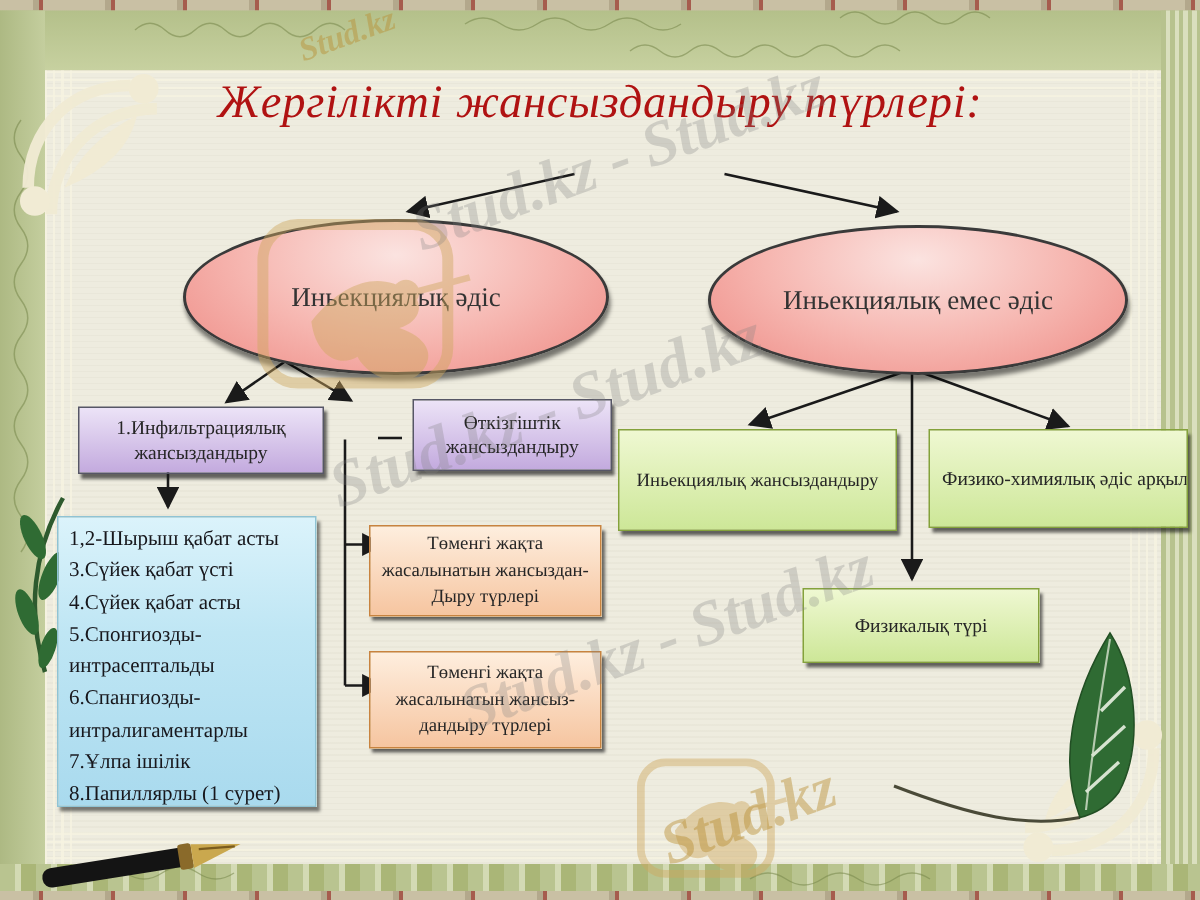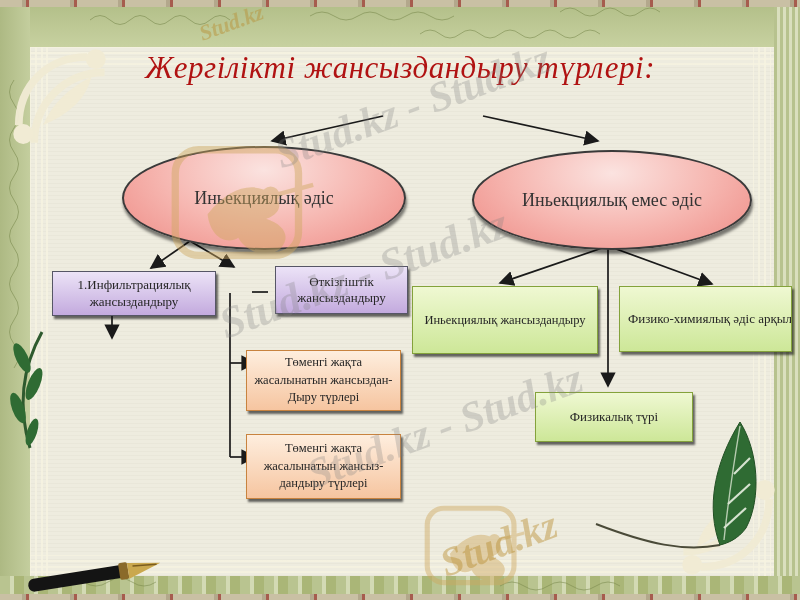"1,2-Шырыш қабат асты" div.node { html: none -> <div>1,2-Шырыш қабат асты 3.Сүйек қабат үсті 4.Сүйек қабат асты 5.Спонгиозды- интрасептальды 6.Спангиозды- интралигаментарлы 7.Ұлпа ішілік 8.Папиллярлы (1 сурет)</div> }
